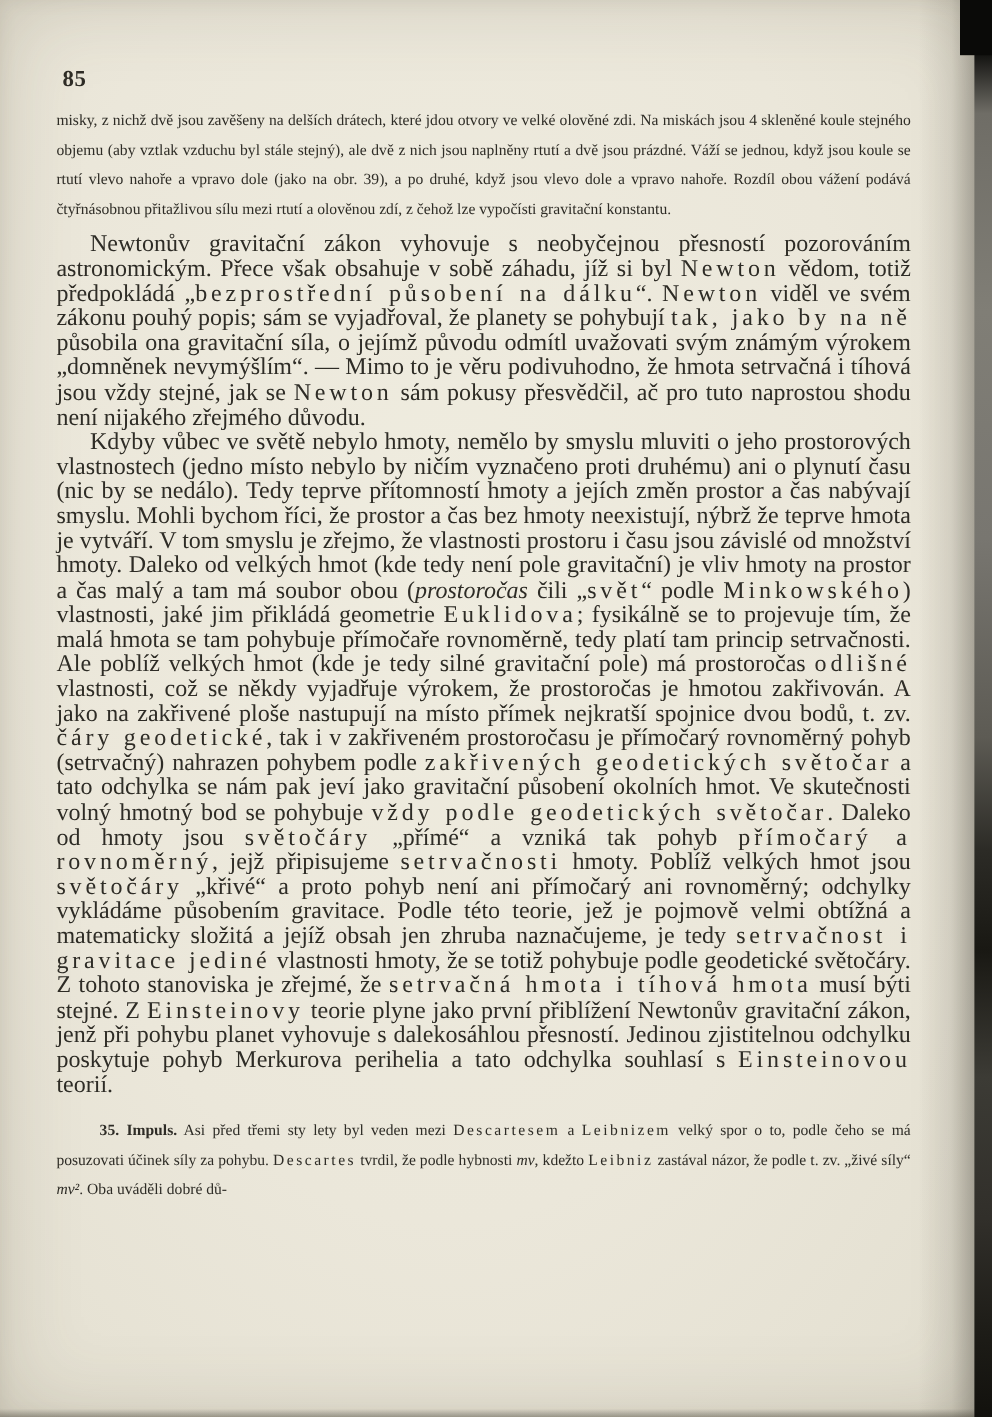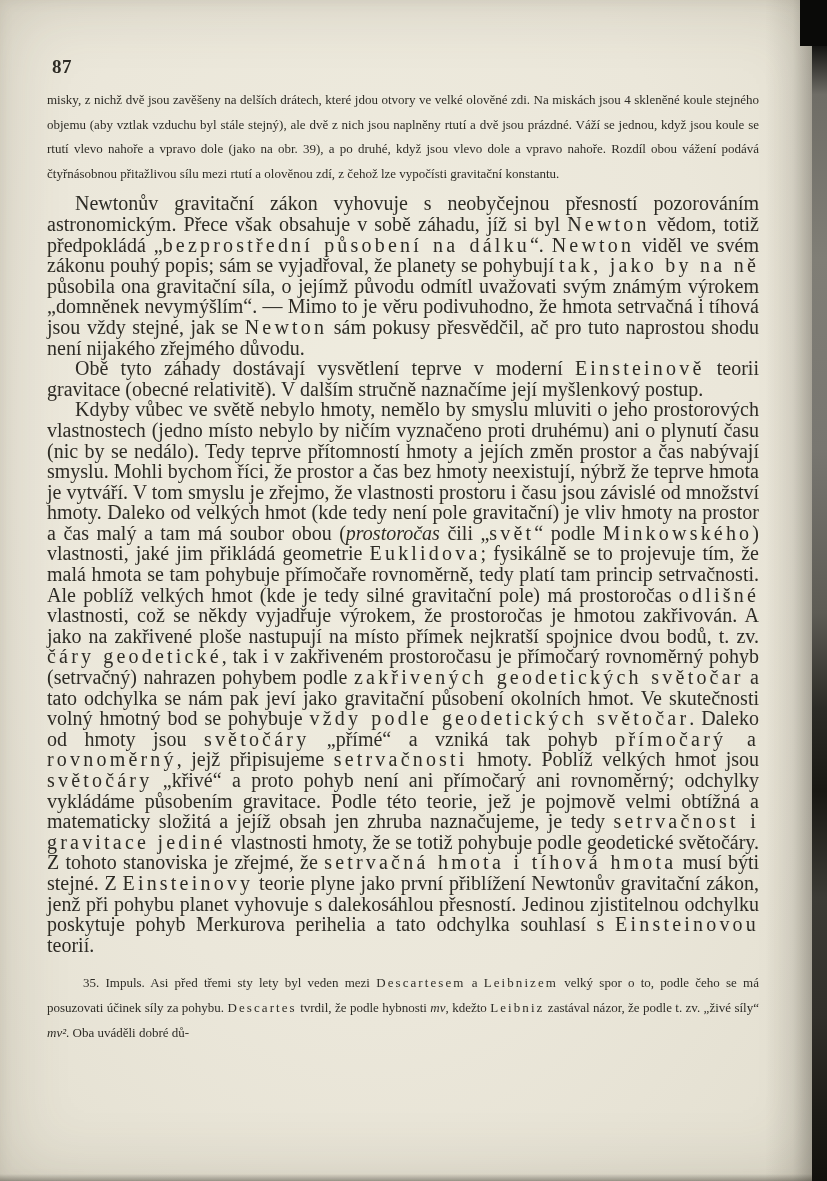"87" div.page-number { text: 87 -> 85 }
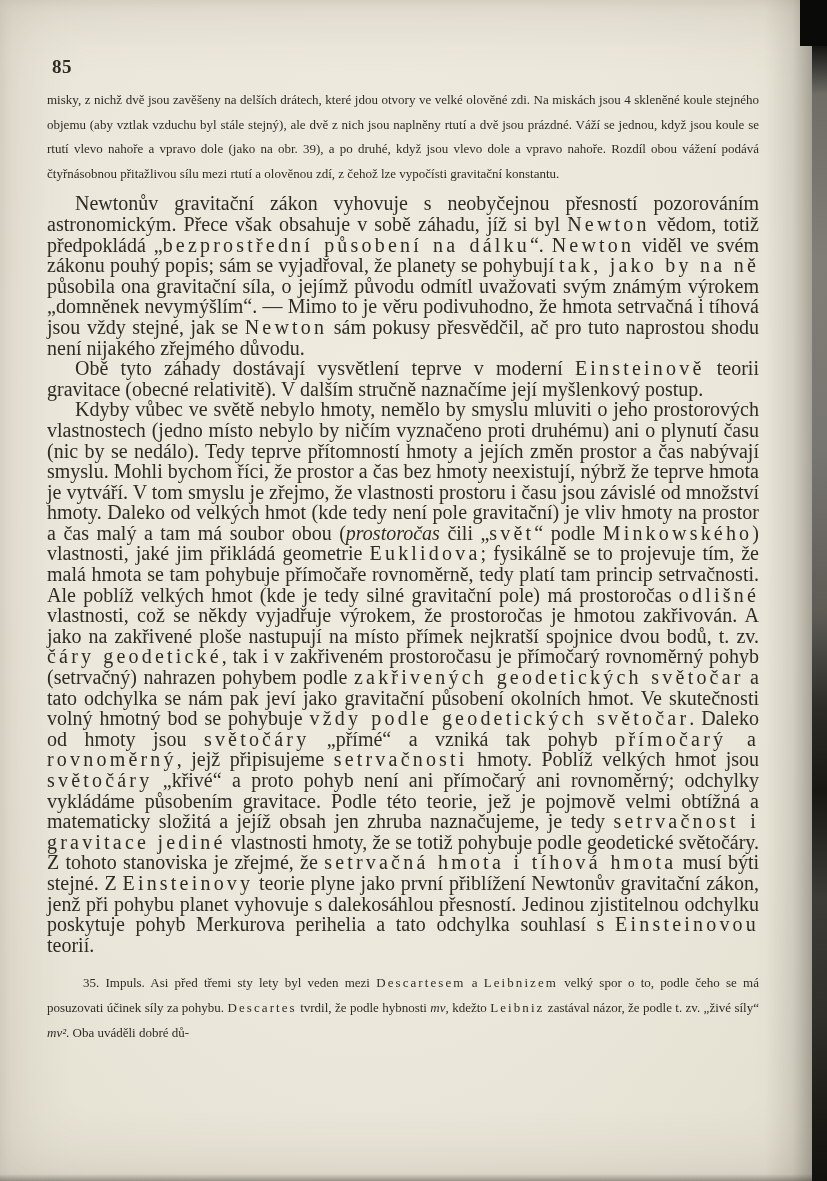"Obě tyto záhady dostávají vysvětlení" p.para { html: <p><span>Obě tyto záhady dostávají vysvětlení teprve v moderní </span><span>Einsteinově</span><span> teorii gravitace (obecné relativitě). V dalším stručně naznačíme její myšlenkový postup.</span></p> -> none }
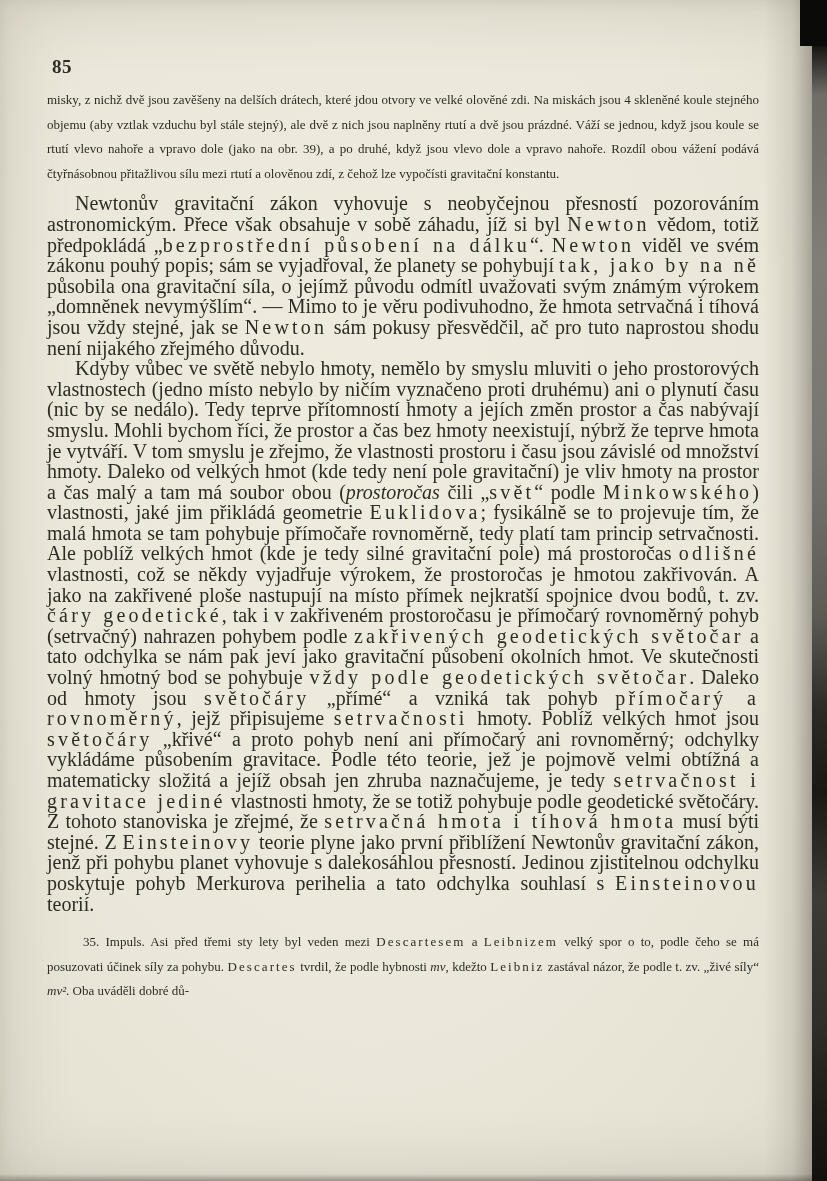"35. Impuls." .bold { font-weight: 400 -> 700 }
